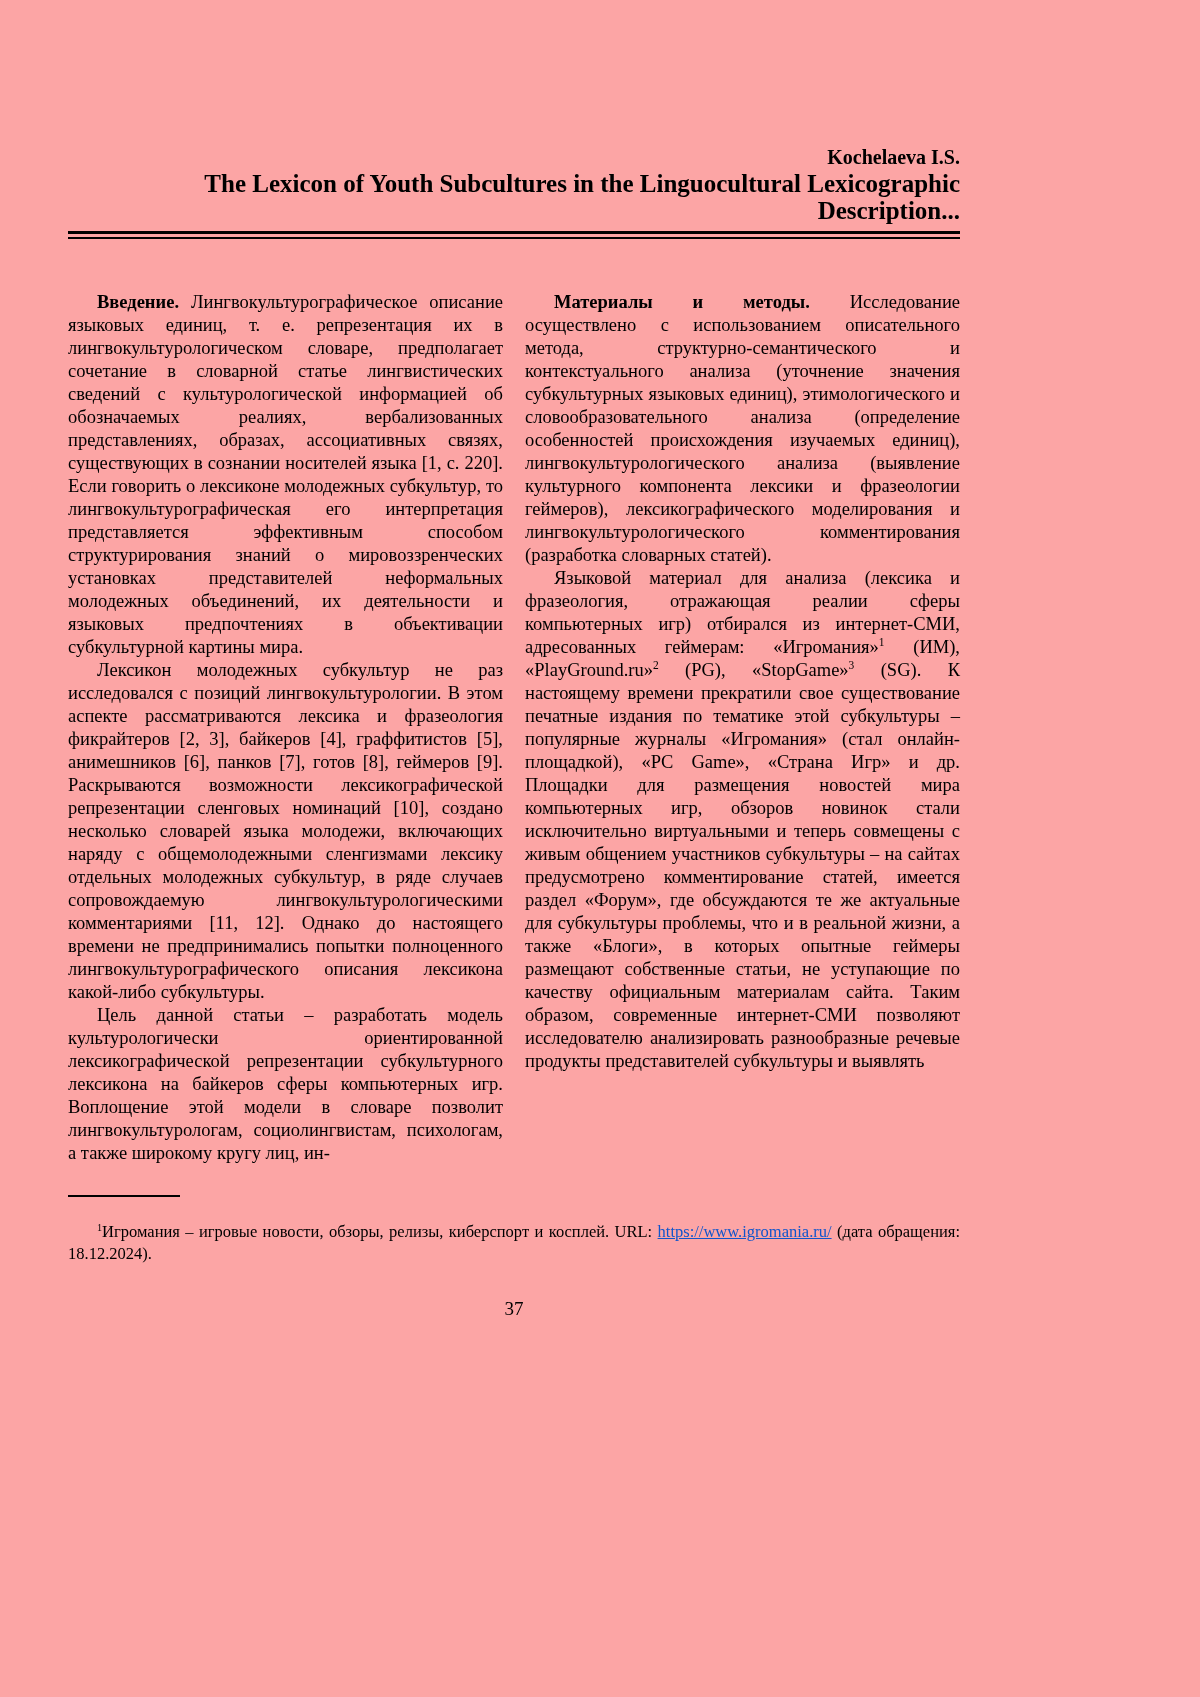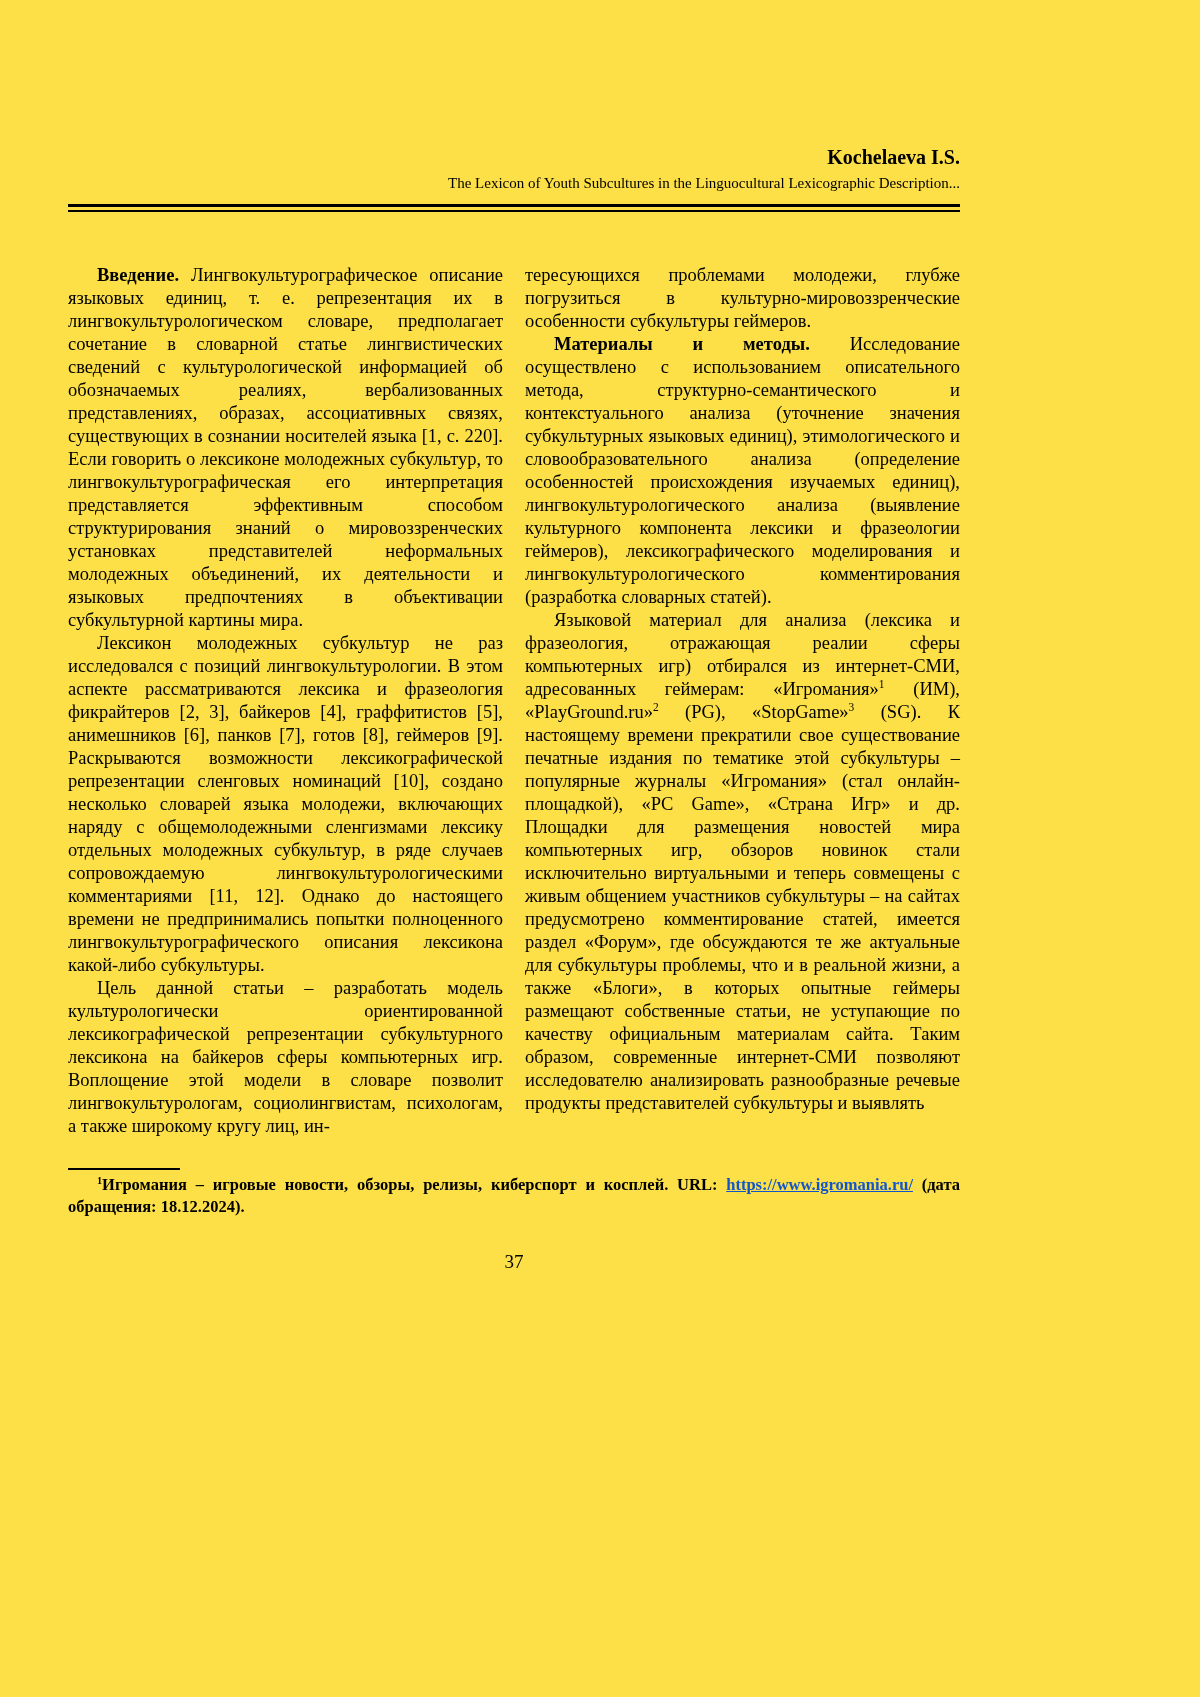"Kochelaeva I.S." .page { background: #fde047 -> #fca5a5 }
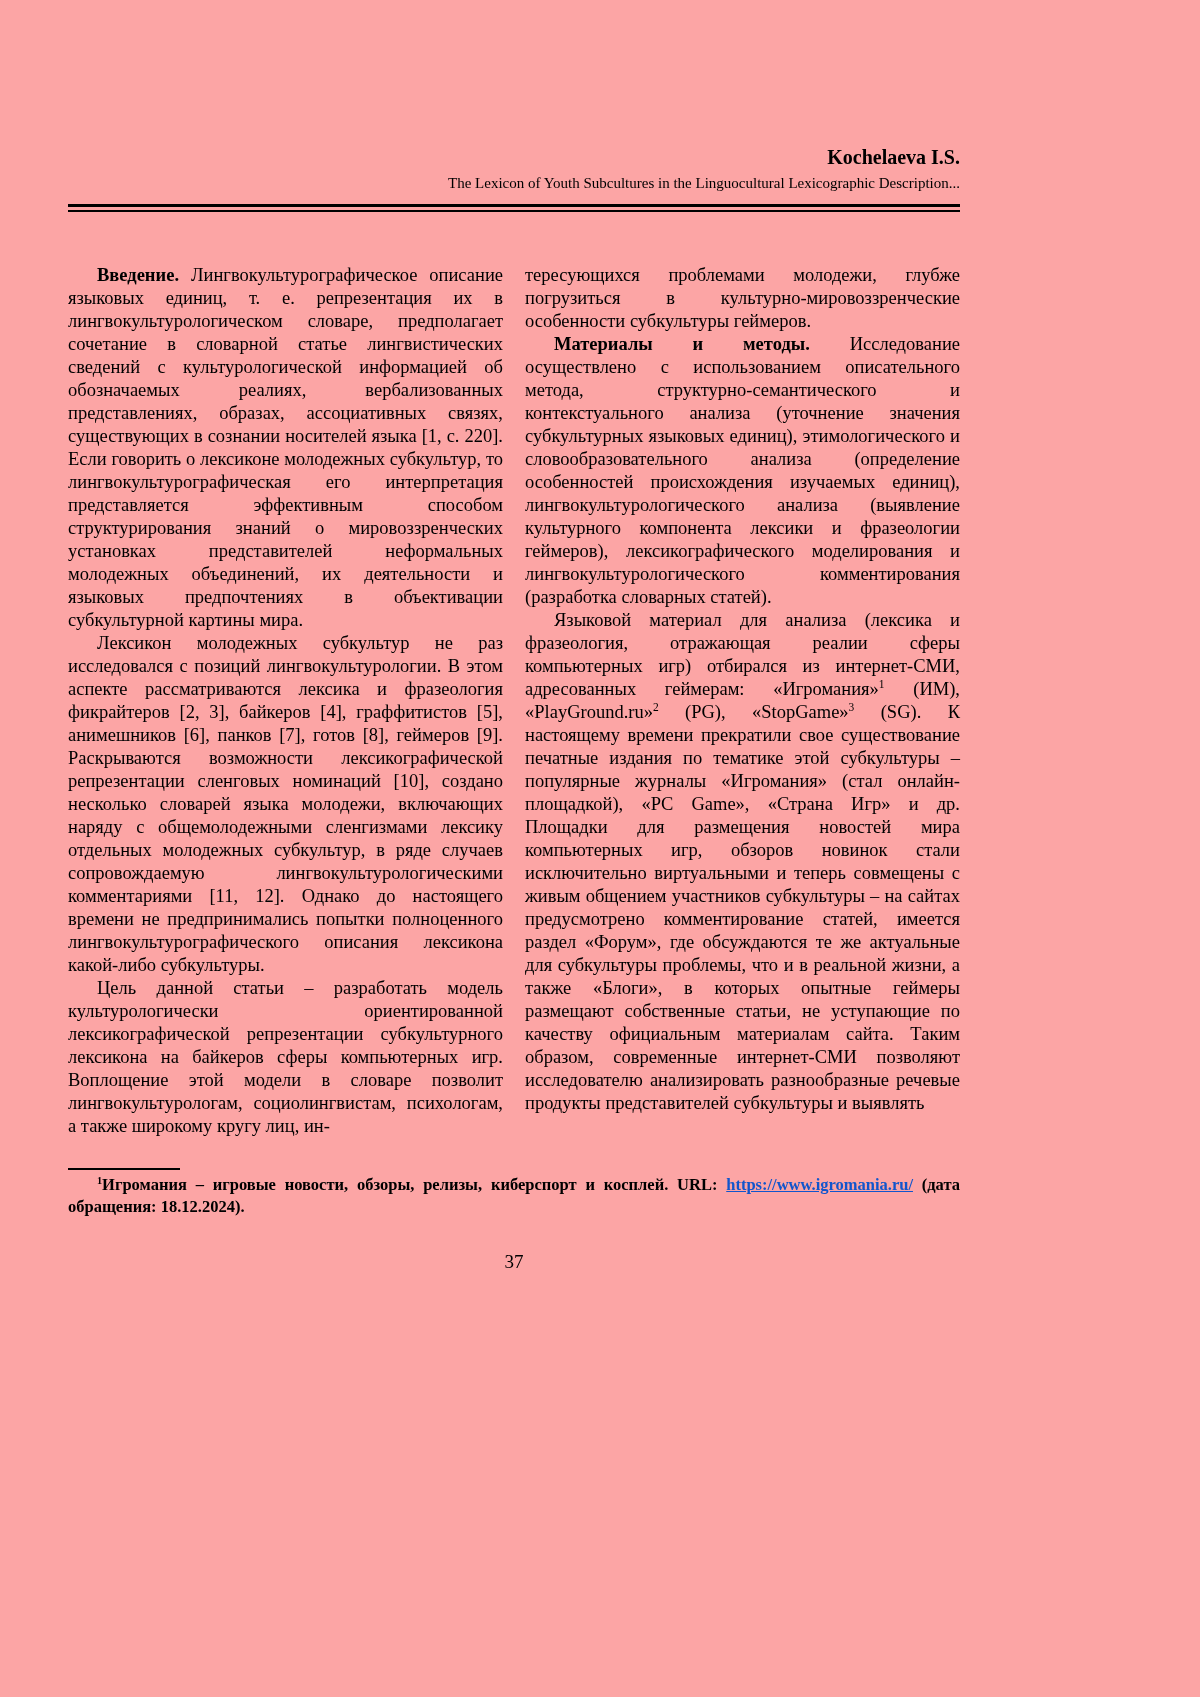"The Lexicon of Youth Subcultures" .header-title { font-size: 15px -> 25px; font-weight: none -> bold }
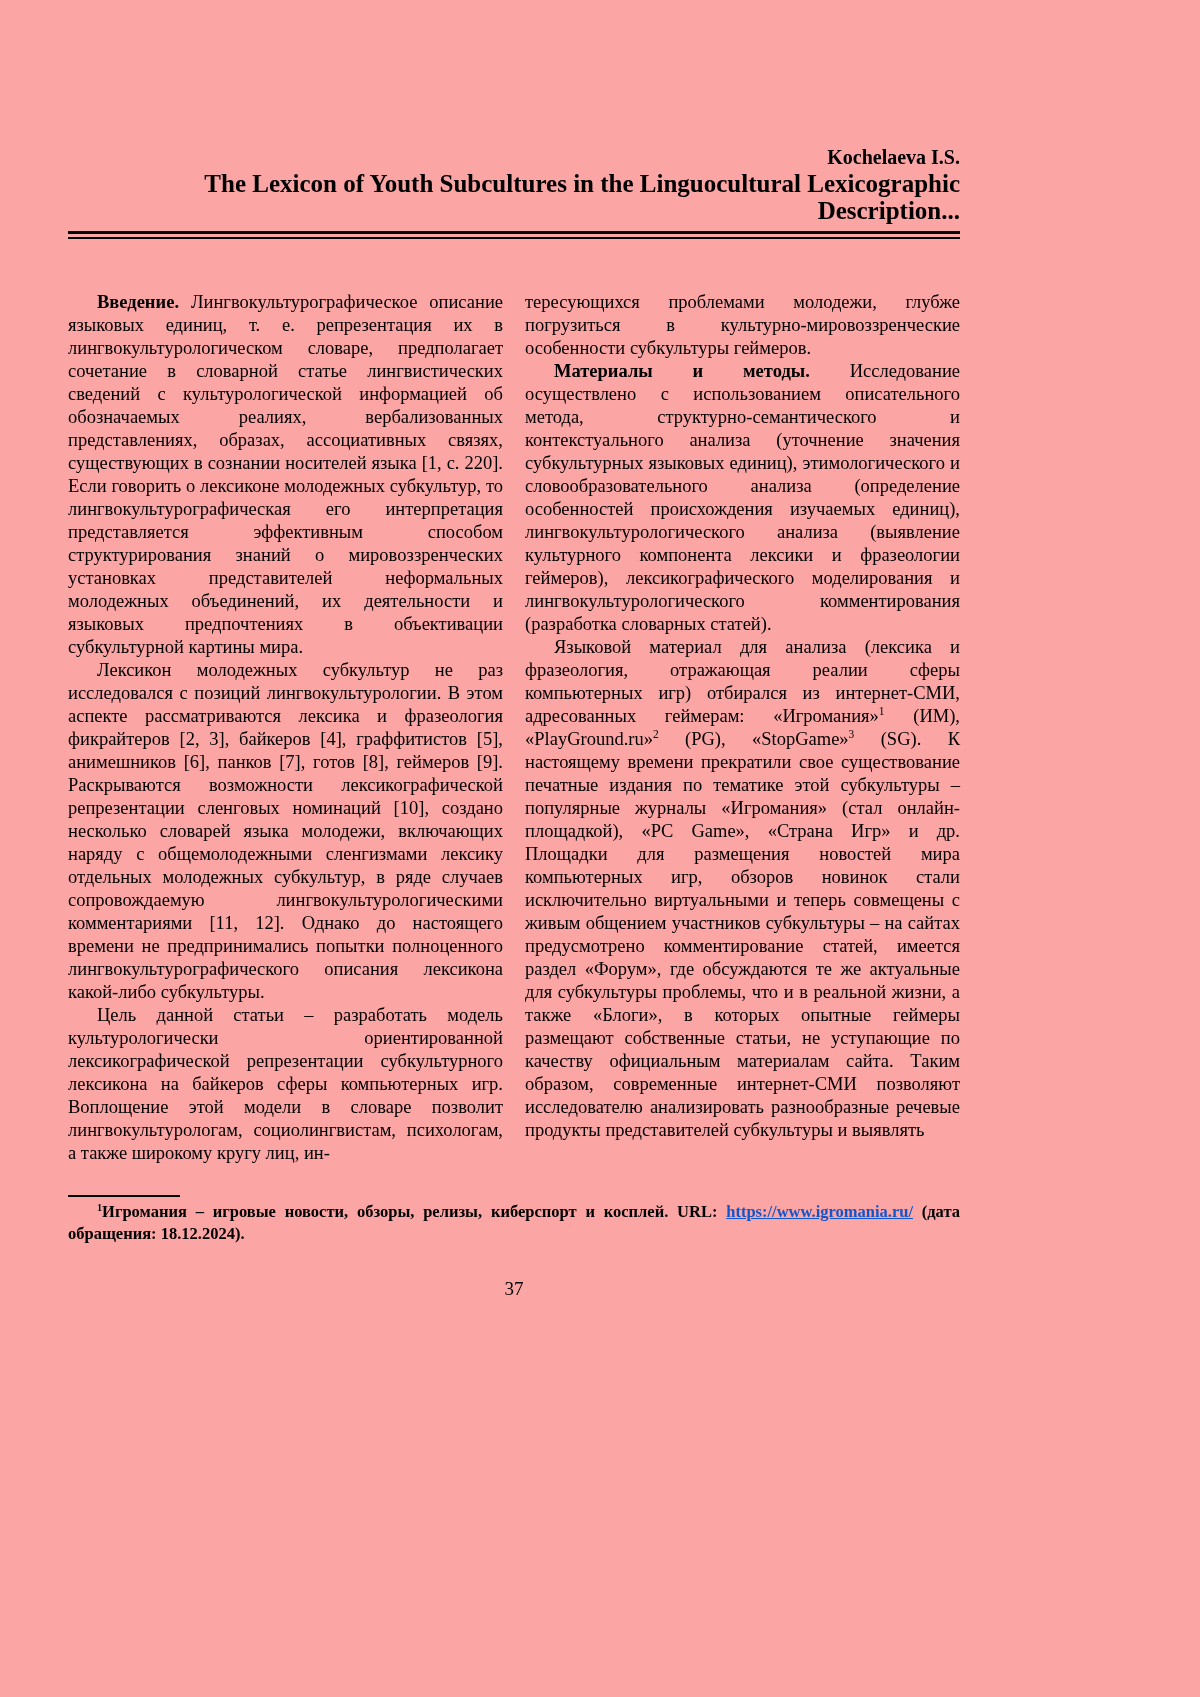"тересующихся проблемами молодежи, глубже" p { html: <p><span>тересующихся проблемами молодежи, глубже погрузиться в культурно-мировоззренческие особенности субкультуры геймеров.</span></p> -> none }
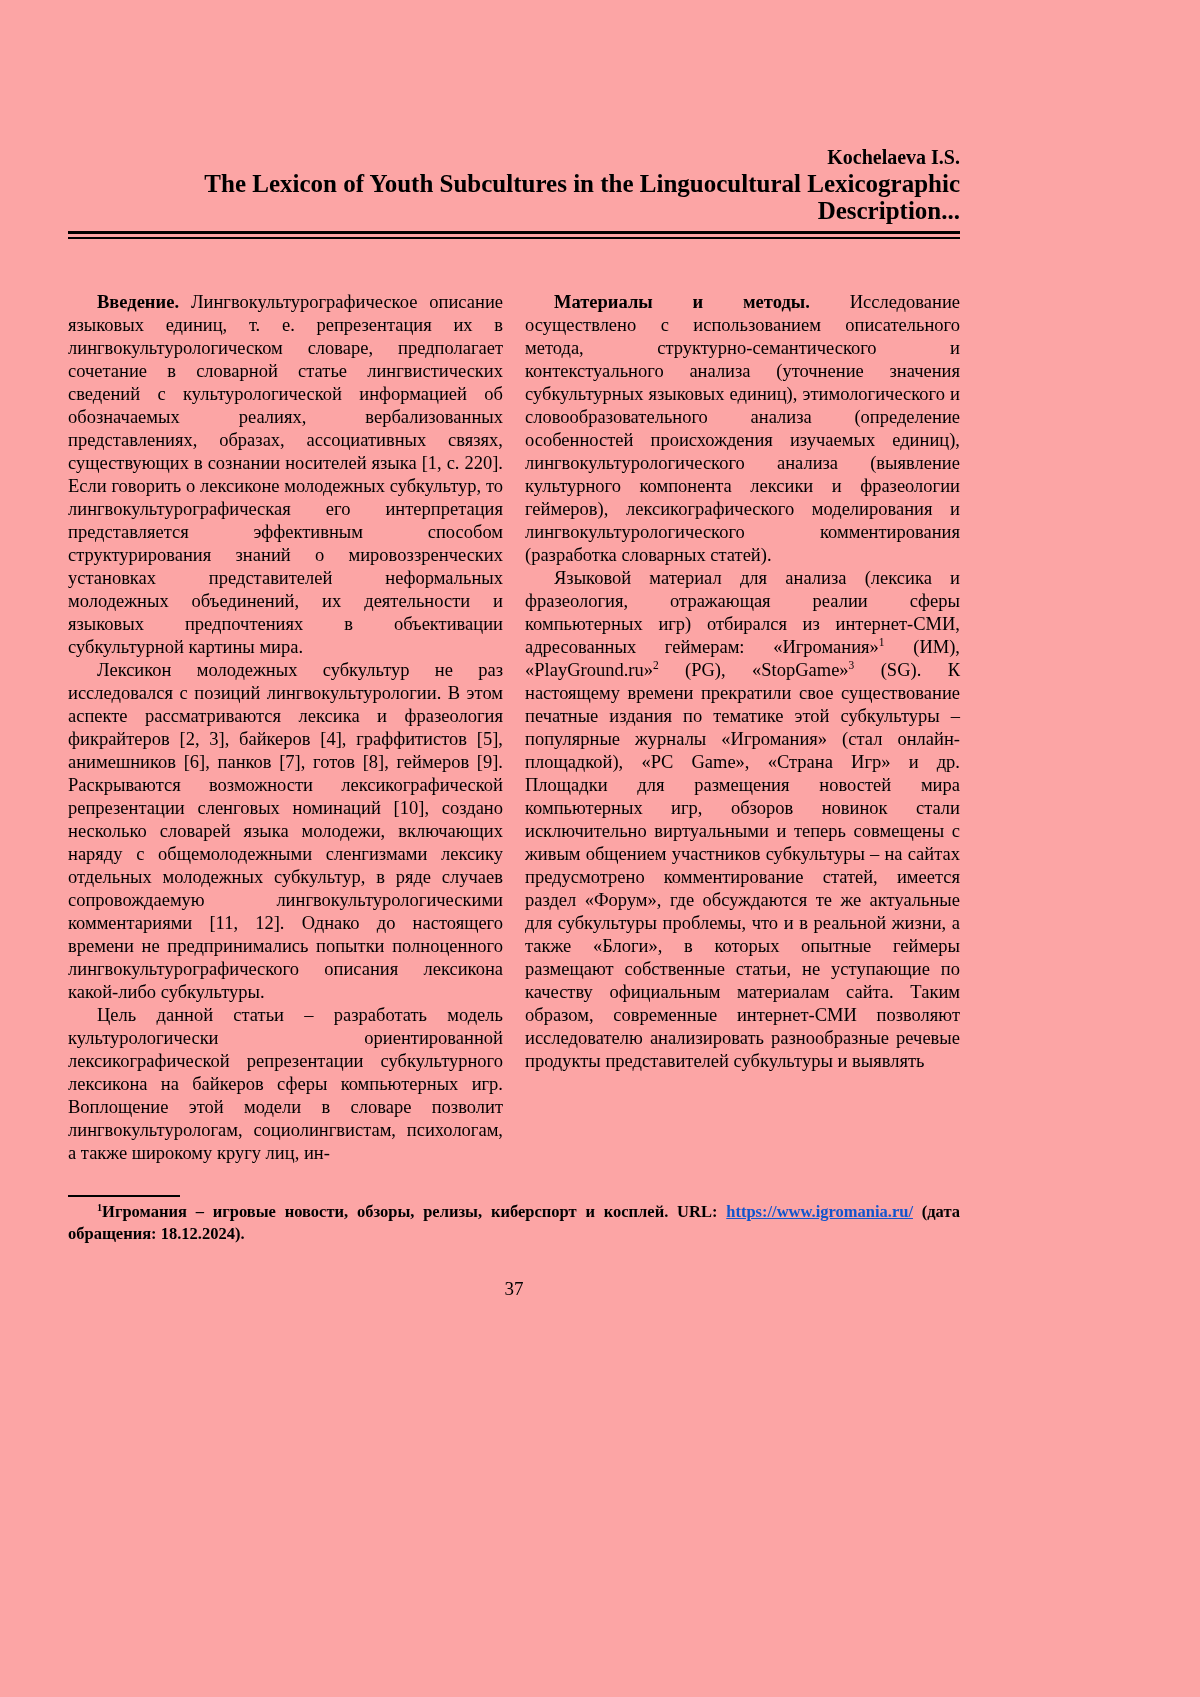"1Игромания – игровые новости, обзоры," .footnotes { font-weight: bold -> none; margin-top: 4px -> 24px }
